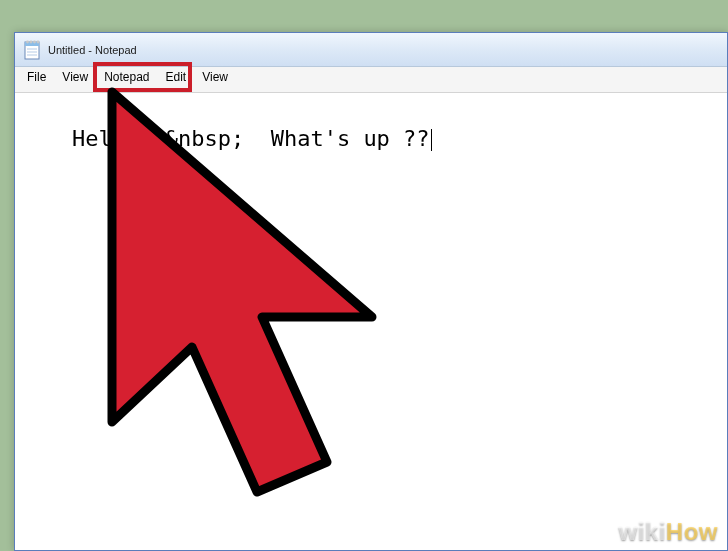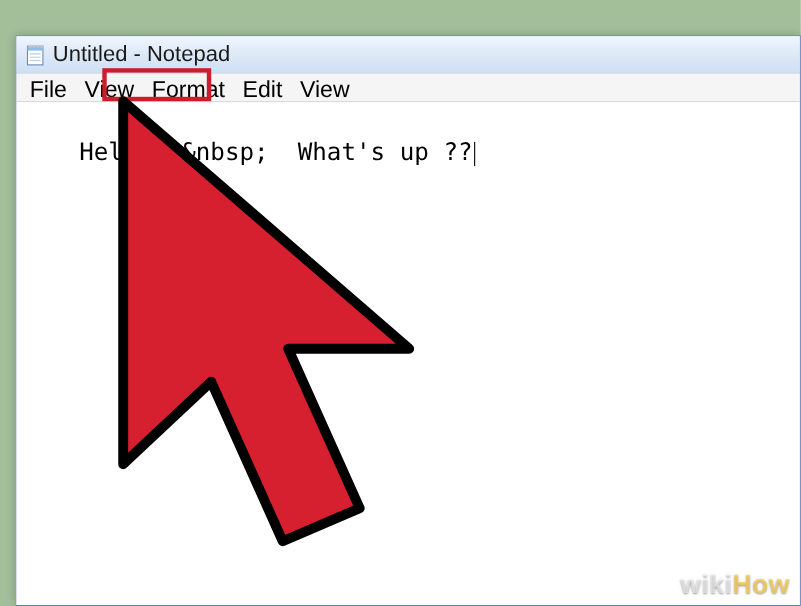"Untitled - Notepad" .title-text { font-size: 20px -> 11px }
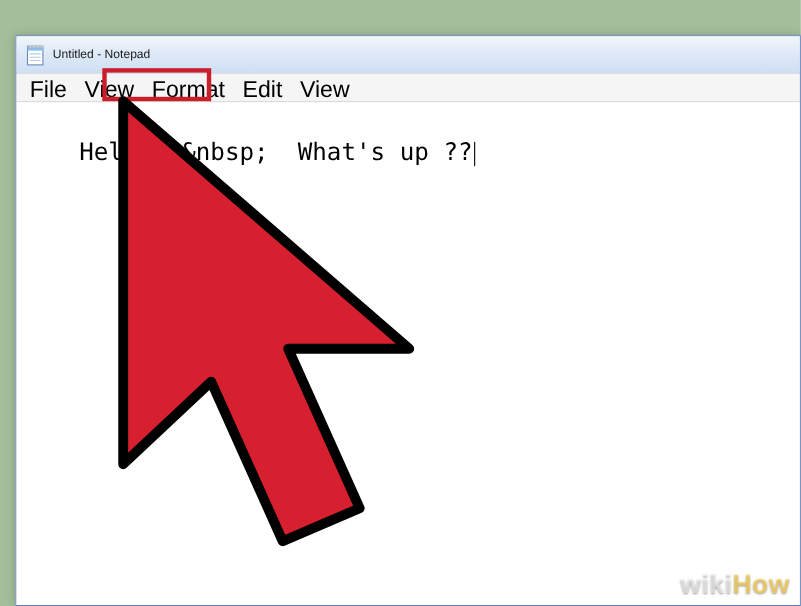"File" .menu-item { font-size: 21px -> 12px }
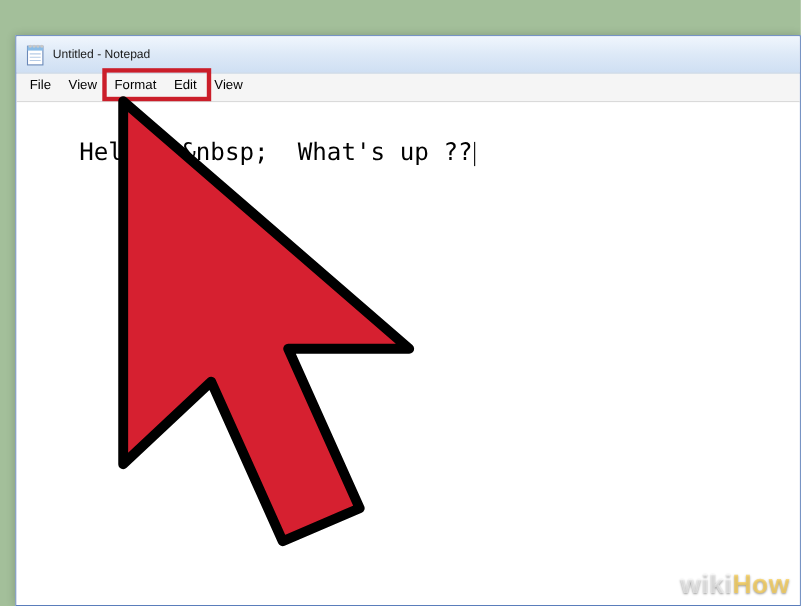"Format" div.menu-item { text: Format -> Notepad }
